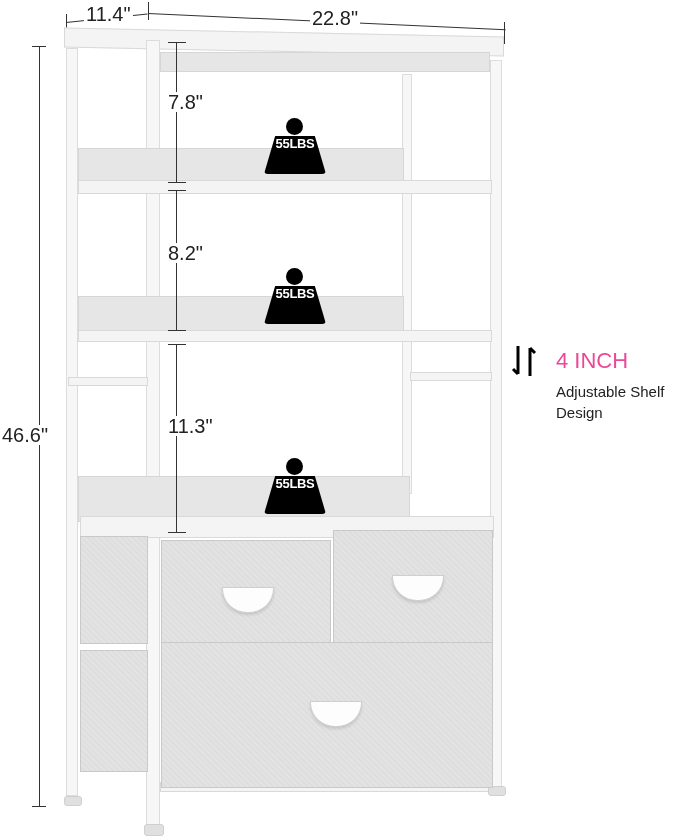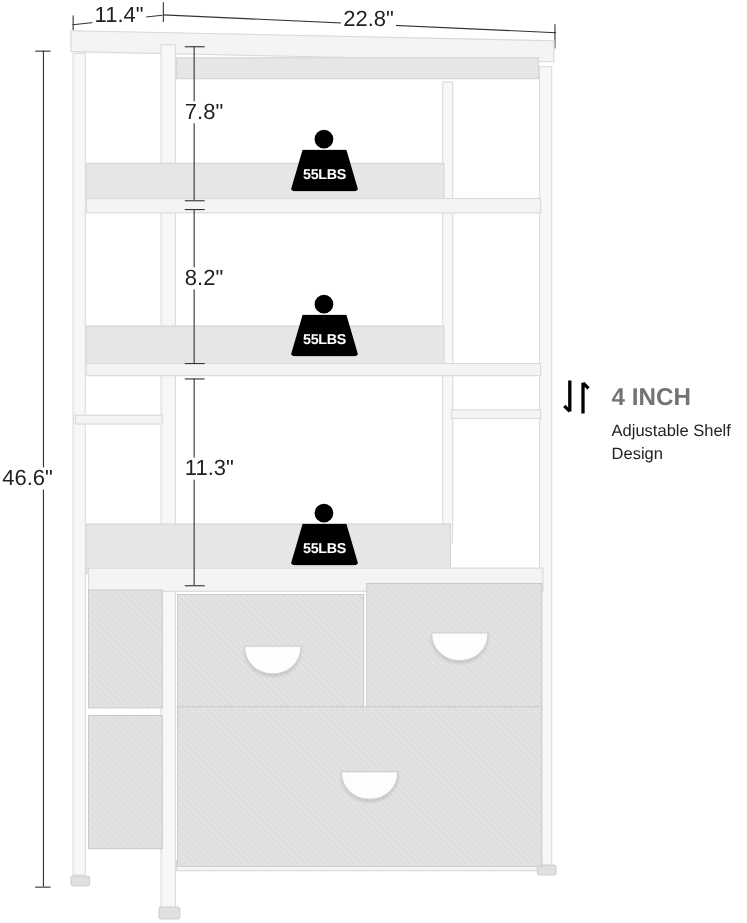"55LBS" .weight .lbl { top: 33px -> 18px }
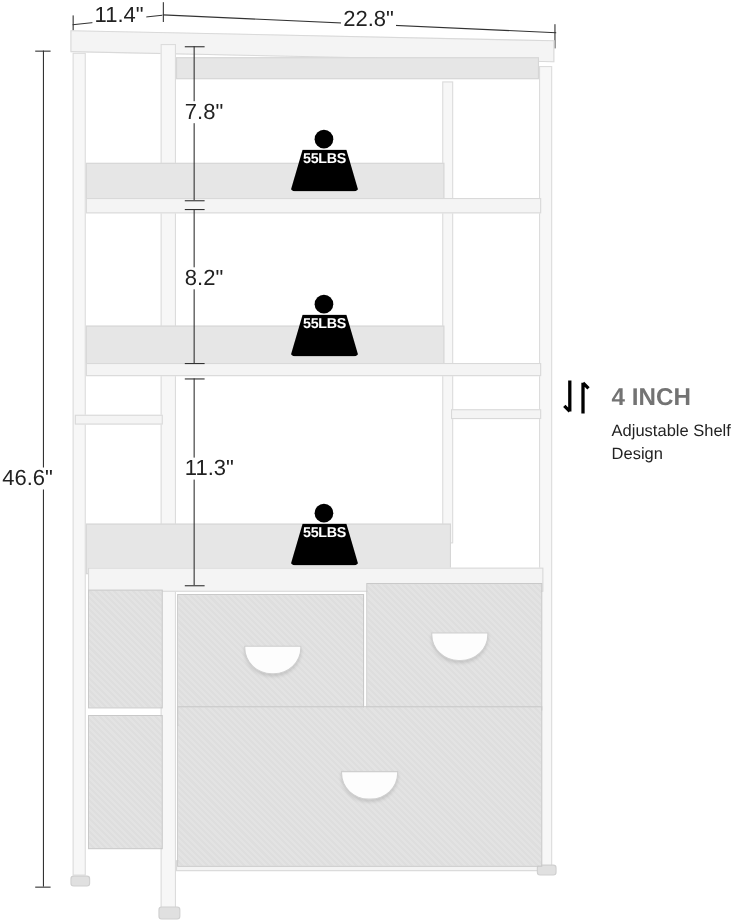"4 INCH" .callout-title { color: #737373 -> #ec4899; font-weight: bold -> normal }
